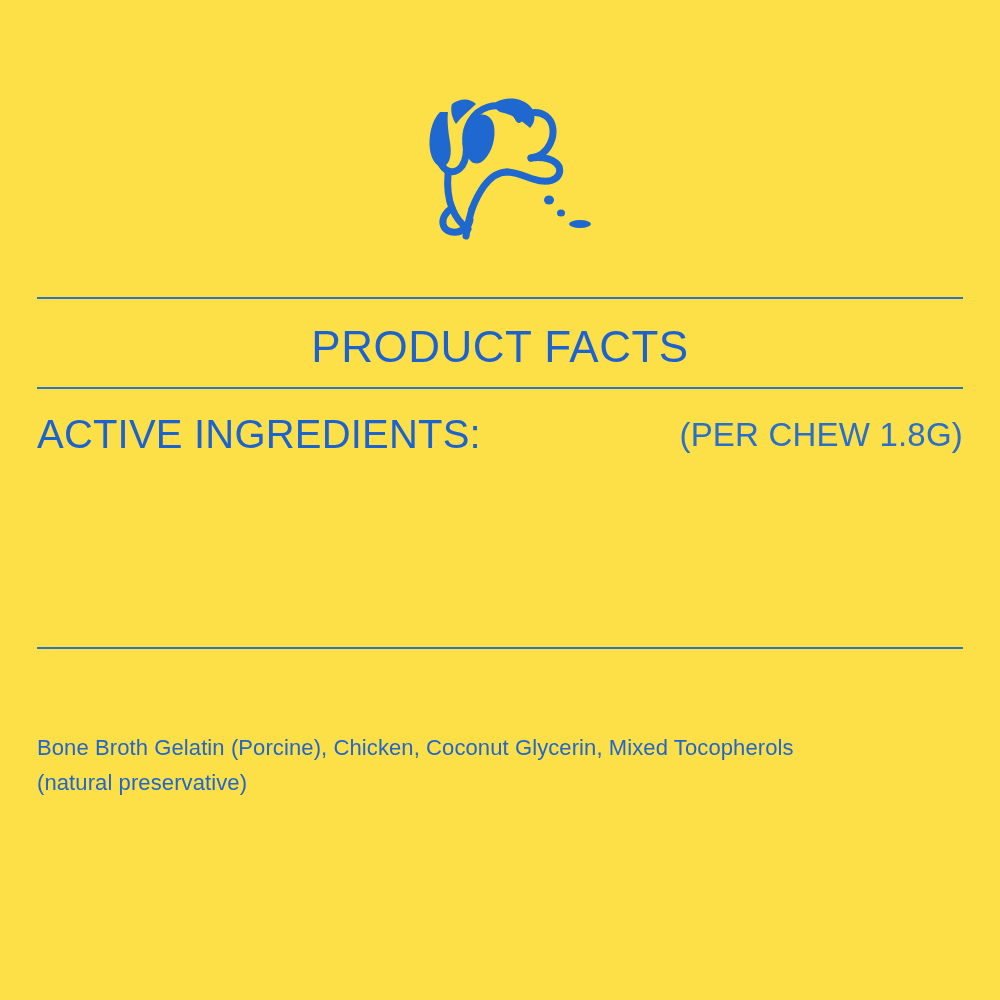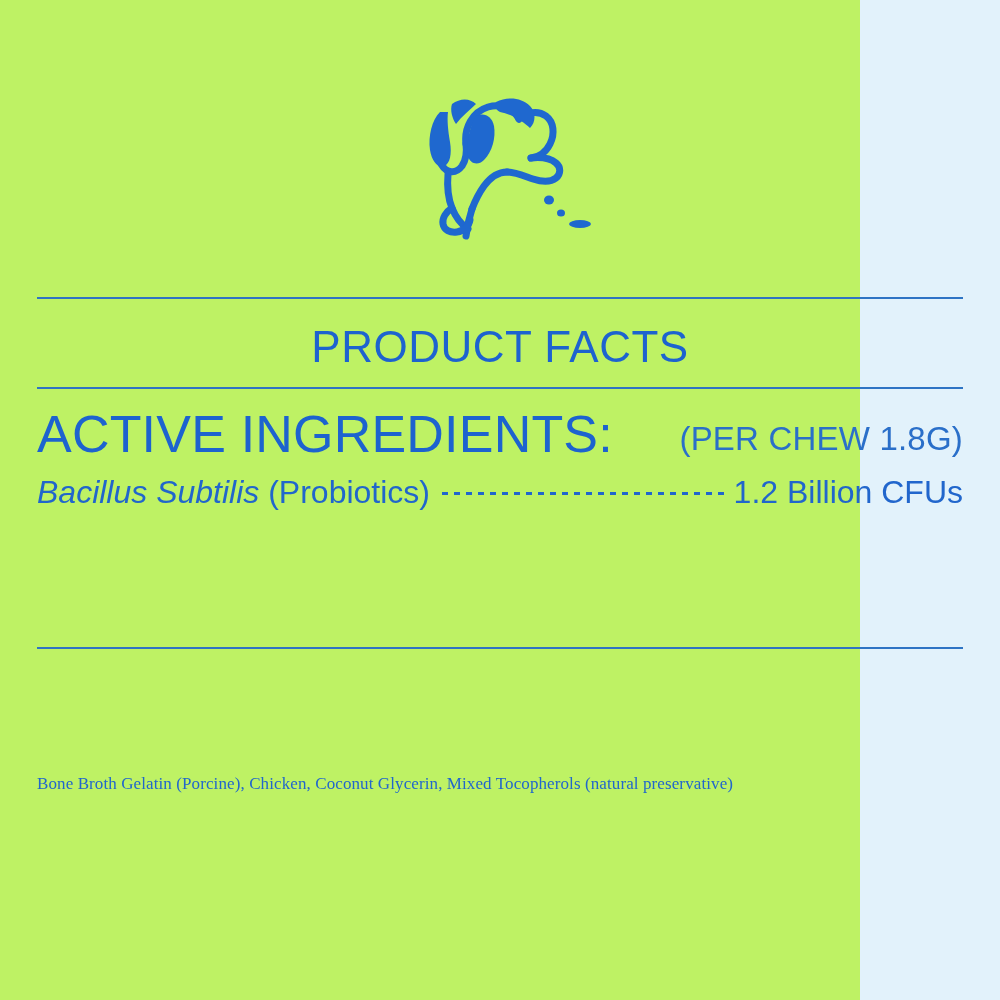"PRODUCT FACTS" .label-panel { background: #bef264 -> #fde047; width: 860px -> 1000px }
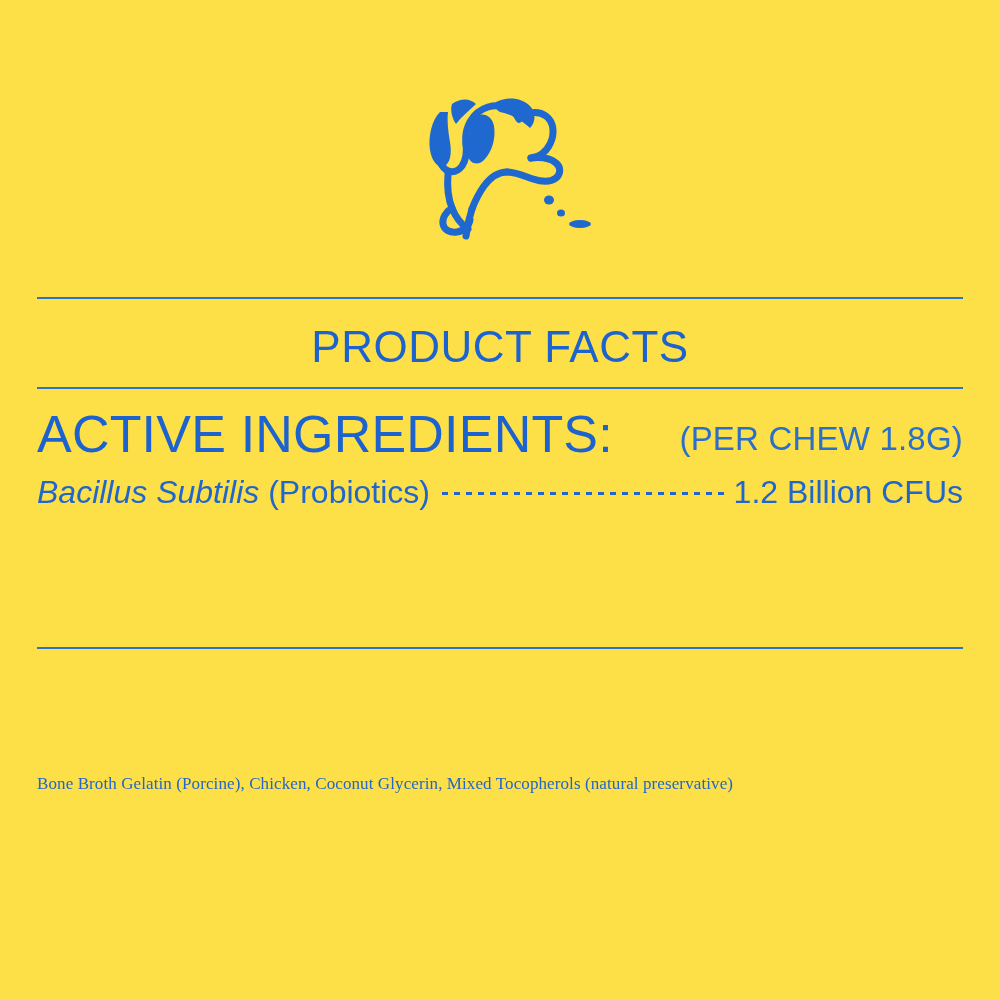"ACTIVE INGREDIENTS:" .section-heading { font-size: 52px -> 40px }
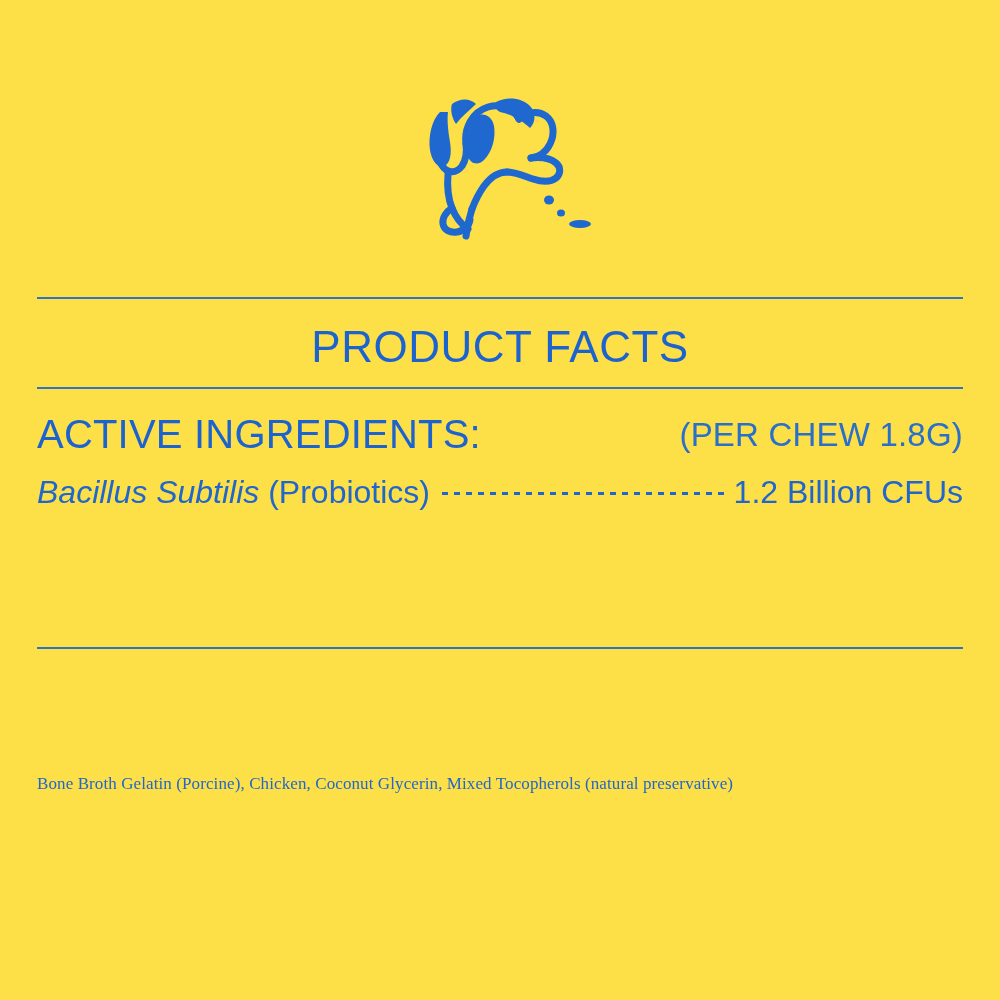"Bacillus Subtilis (Probiotics)" div.ingredient-row { html: <div> <span> <span>Bacillus Subtilis</span><span></span><span> (Probiotics)</span> </span> <span></span> <span>1.2 Billion CFUs</span> </div> -> none }
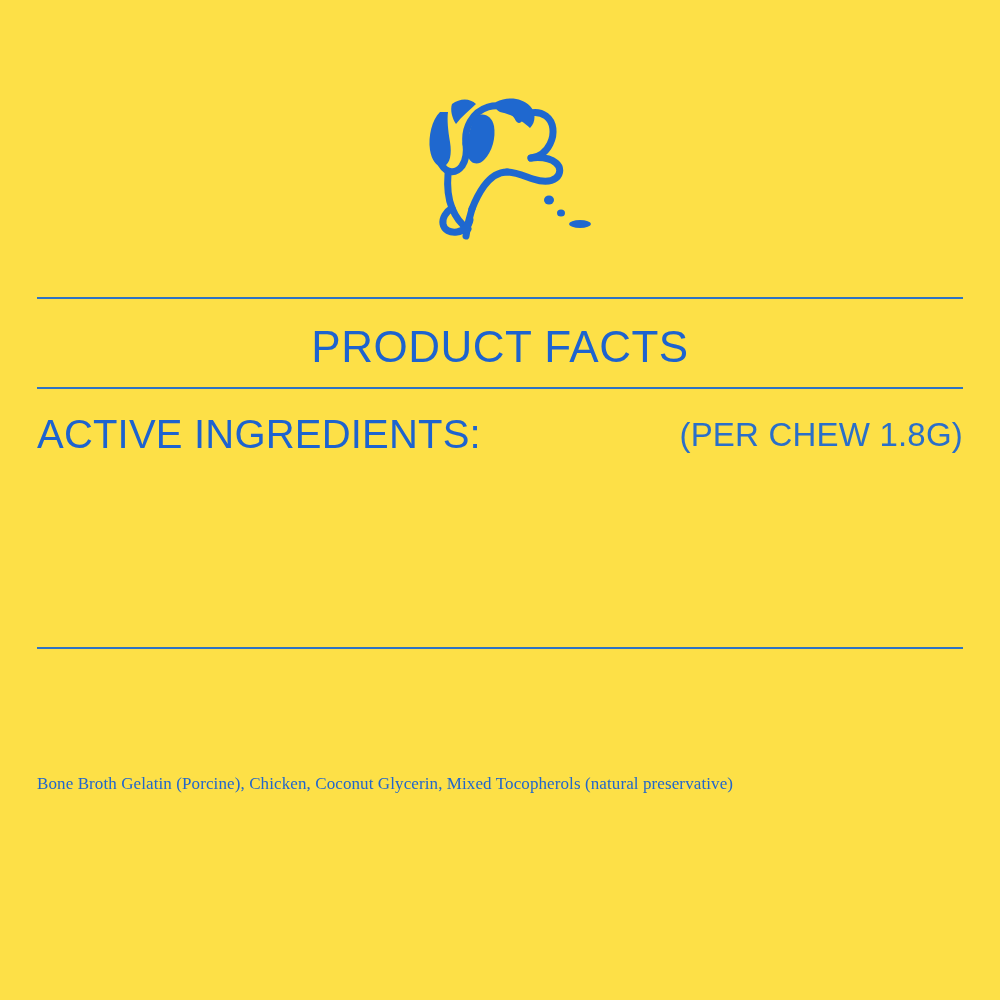"Bone Broth Gelatin (Porcine), Chicken," .inactive-body { font-family: Liberation Serif, serif -> none; font-size: 17px -> 22px; top: 766px -> 730px }
